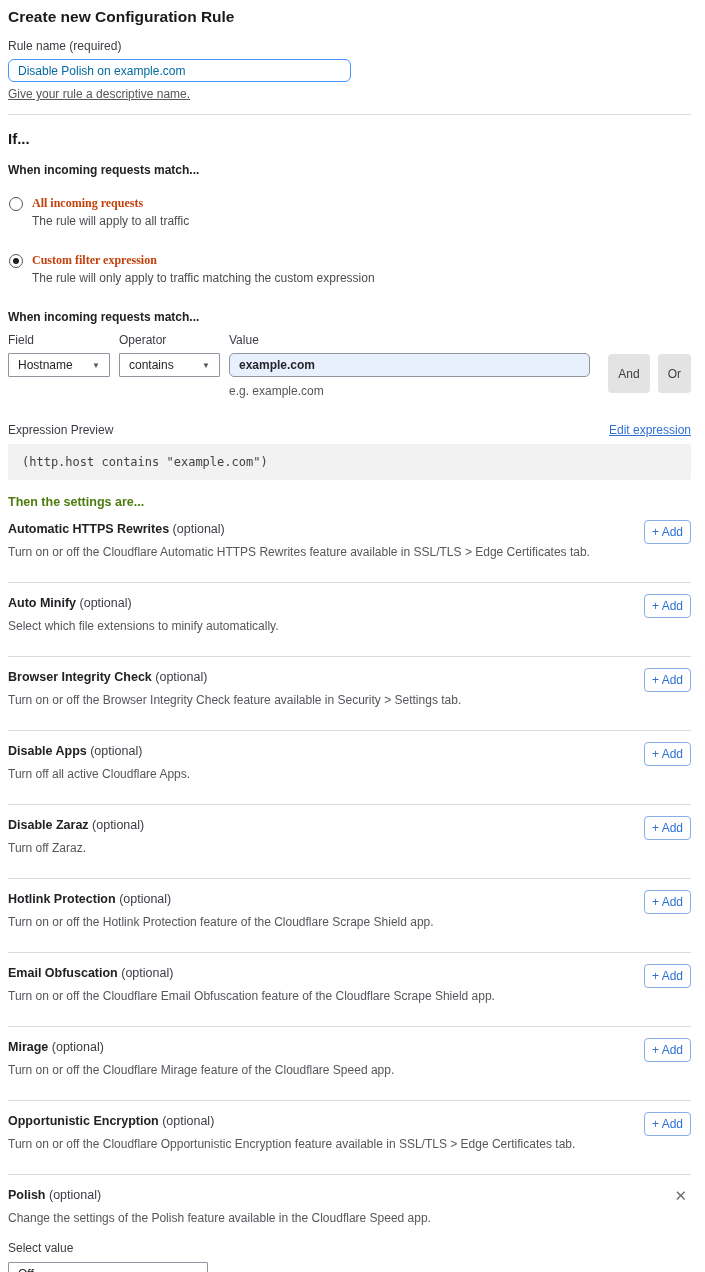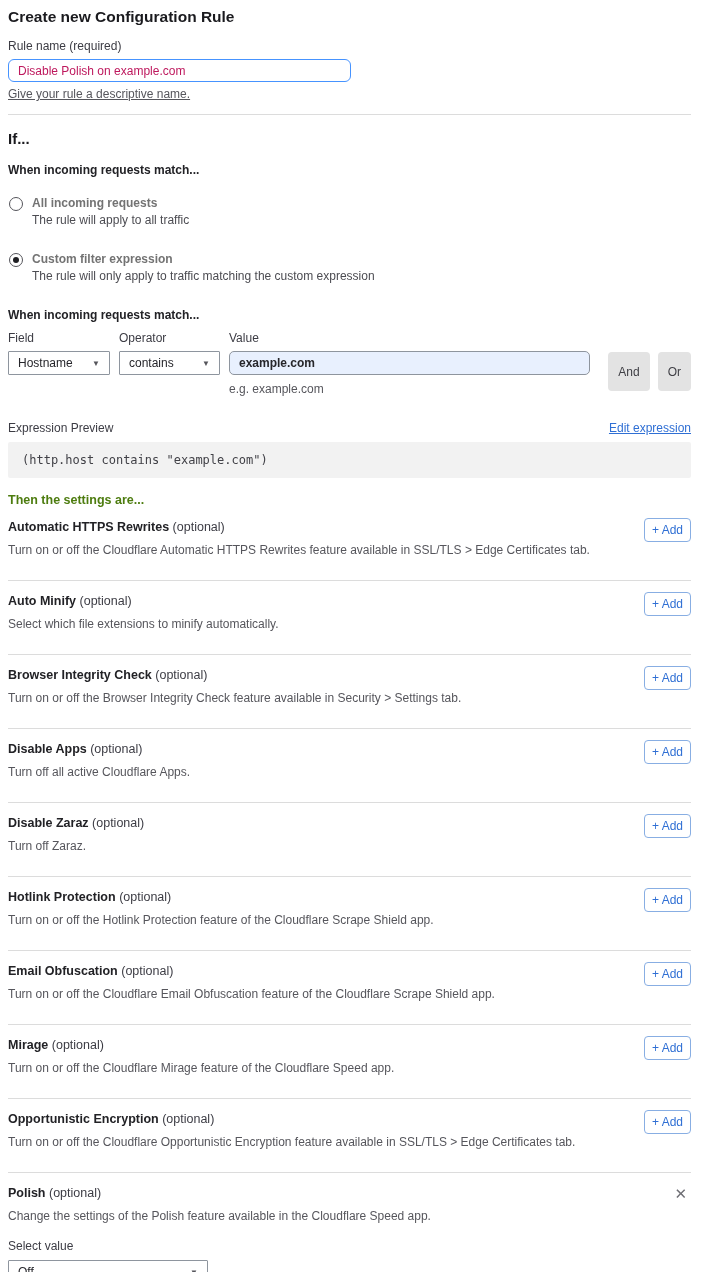"Disable Polish on example.com" .rule-name-input { color: #be185d -> #0369a1 }
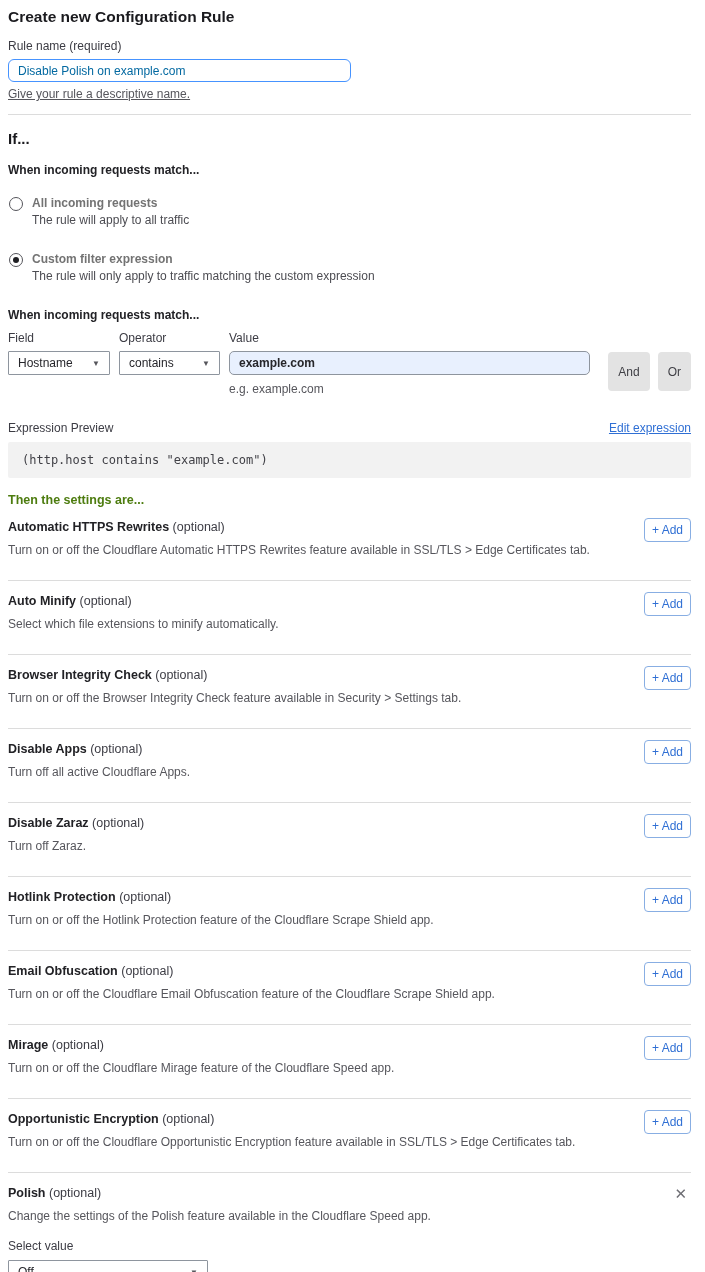"All incoming requests" .radio-title { color: #737373 -> #c2410c; font-family: none -> Liberation Serif, serif }
